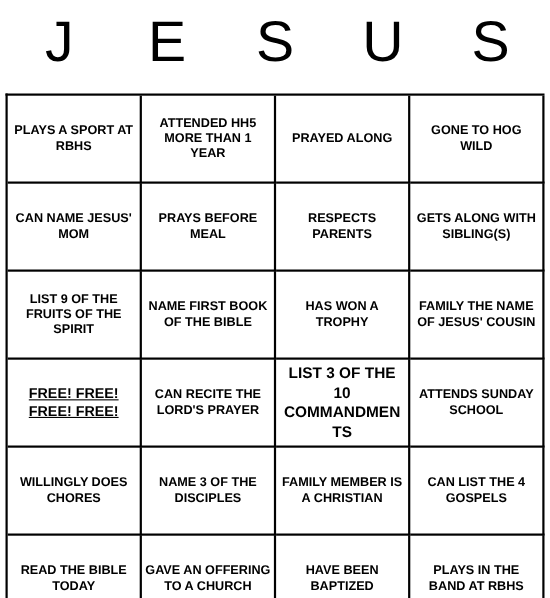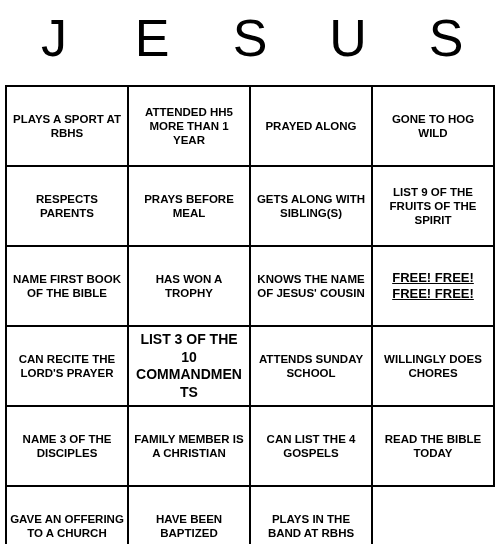"CAN NAME JESUS' MOM" div.bingo-cell { html: none -> <div>CAN NAME JESUS' MOM</div> }
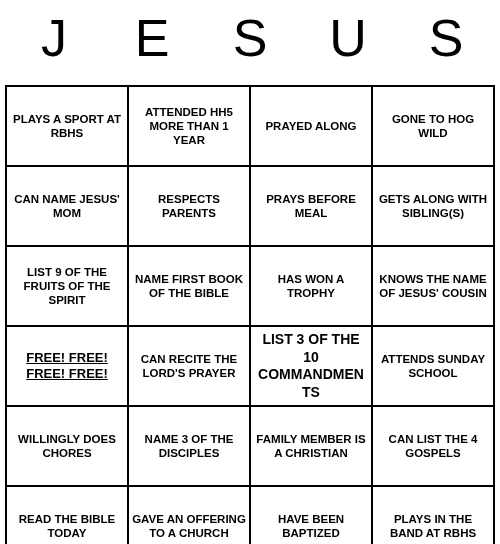"RESPECTS PARENTS" div.bingo-cell { order: before "PRAYS BEFORE MEAL" -> after "PRAYS BEFORE MEAL" }
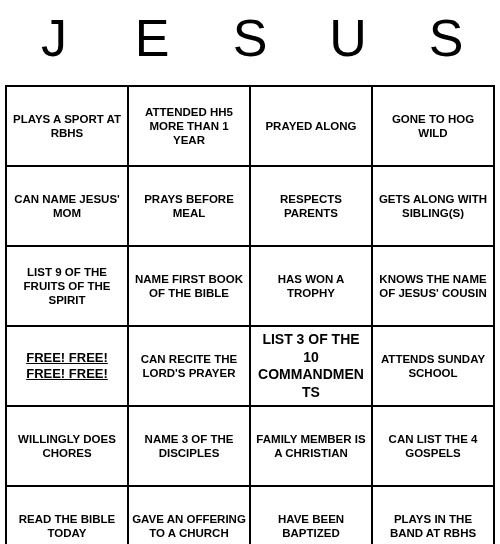"KNOWS THE NAME OF JESUS'" div.bingo-cell { text: KNOWS -> FAMILY }
